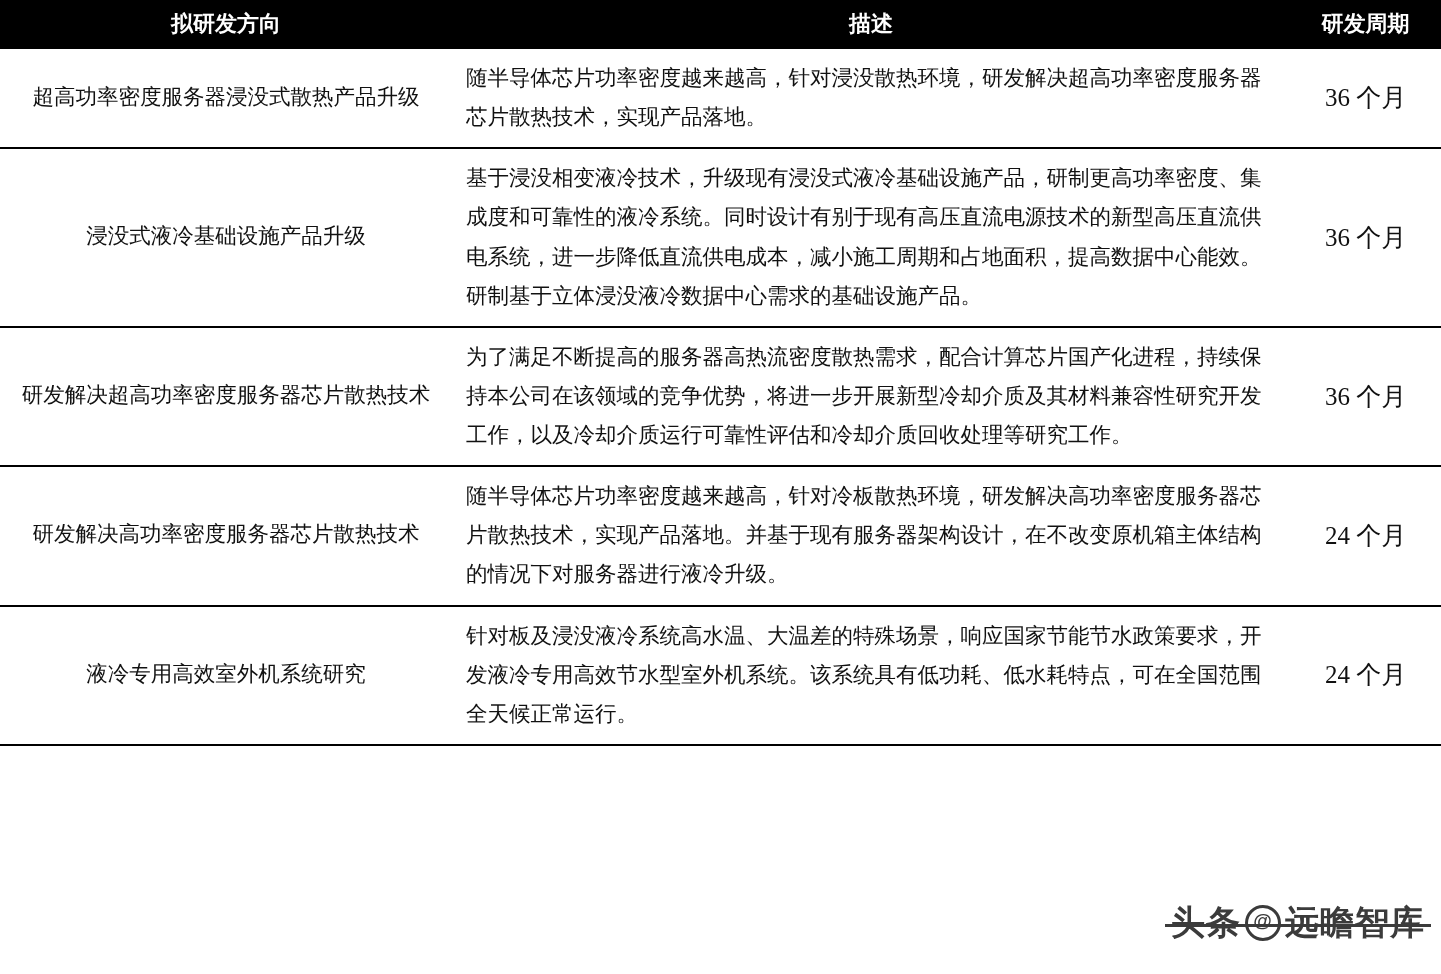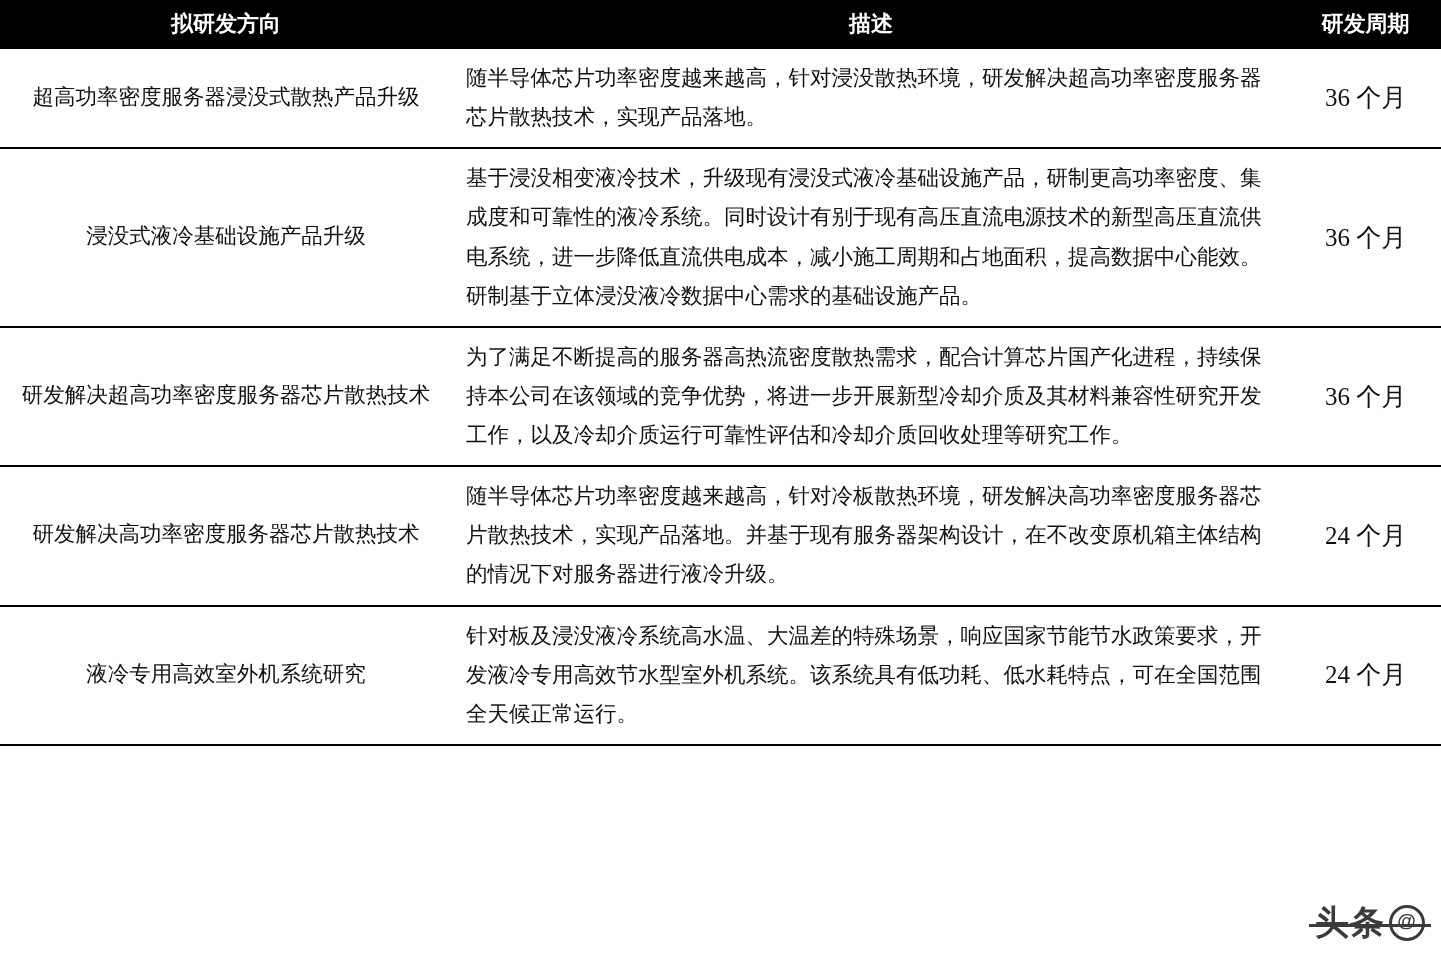"远瞻智库" span { html: none -> <span>远瞻智库</span> }
